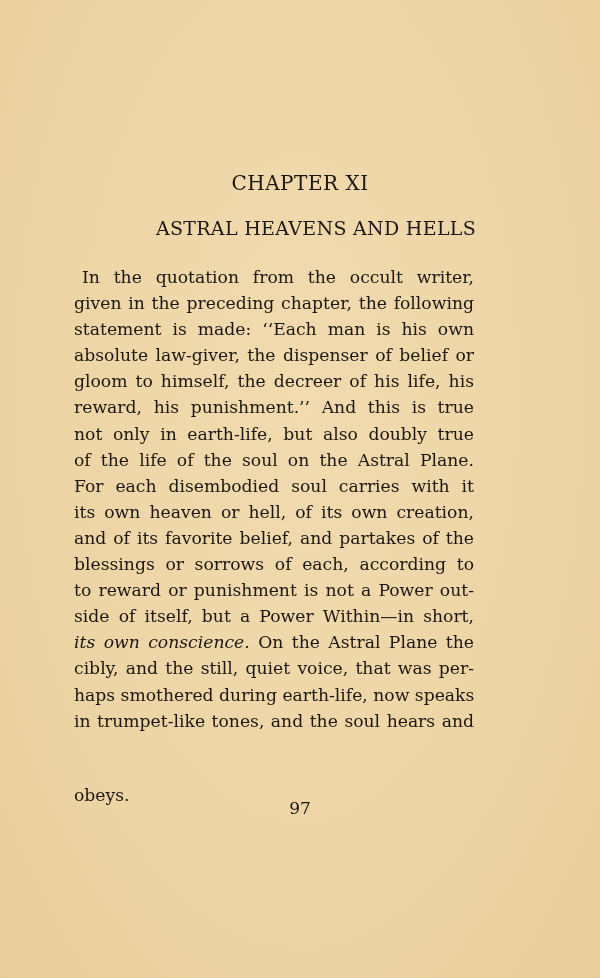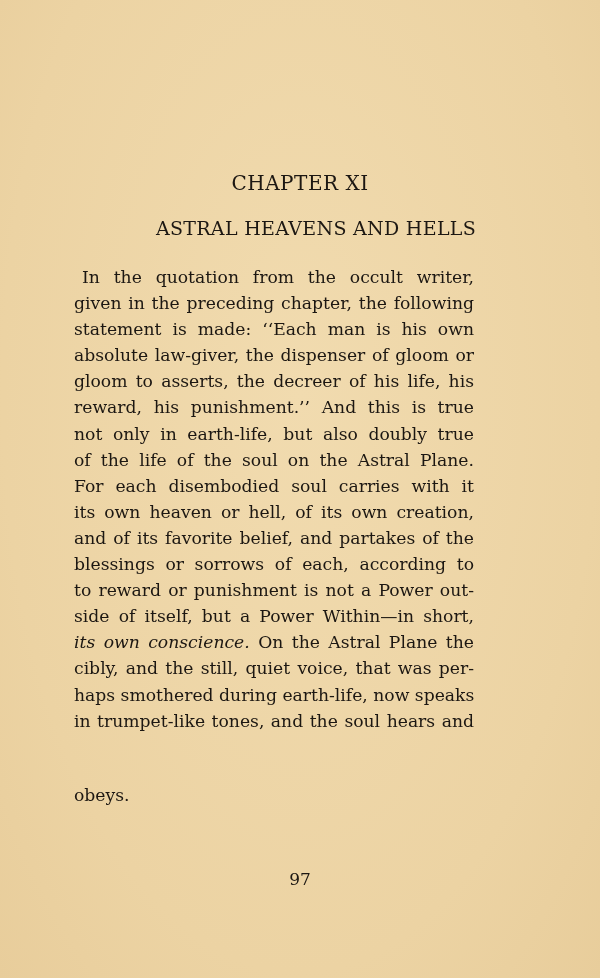"absolute law-giver, the dispenser of" span.line { text: gloom -> belief }
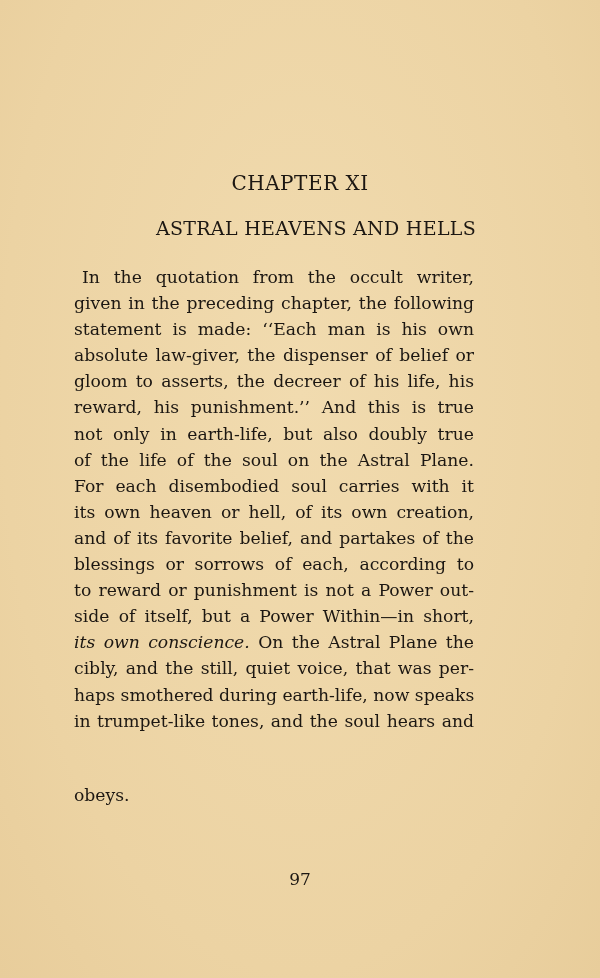"gloom to asserts, the decreer" span.line { text: asserts -> himself }
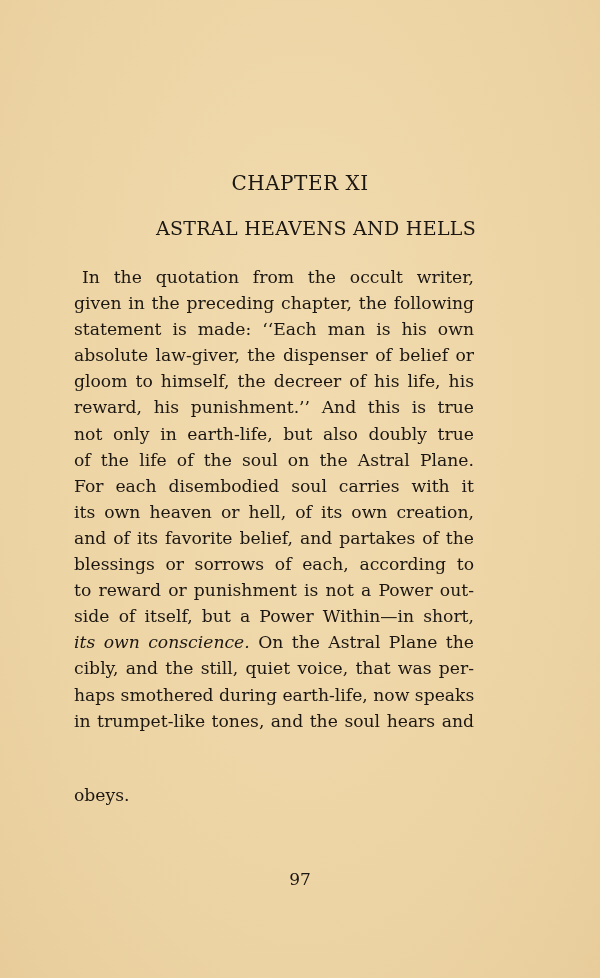"97" .page-number { top: 868px -> 797px }
